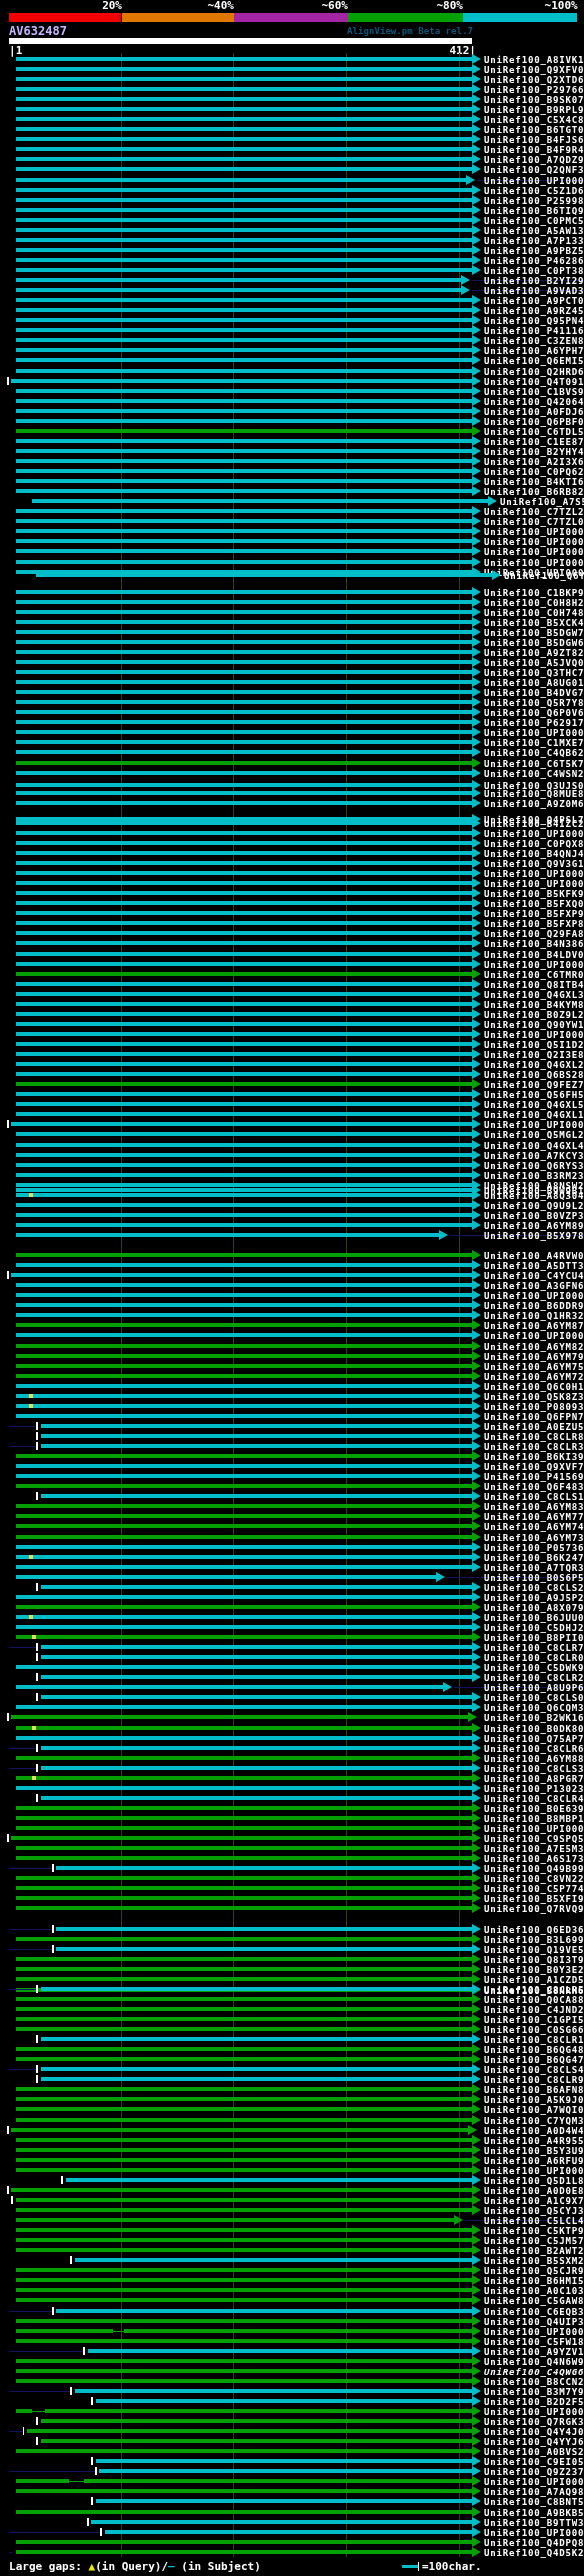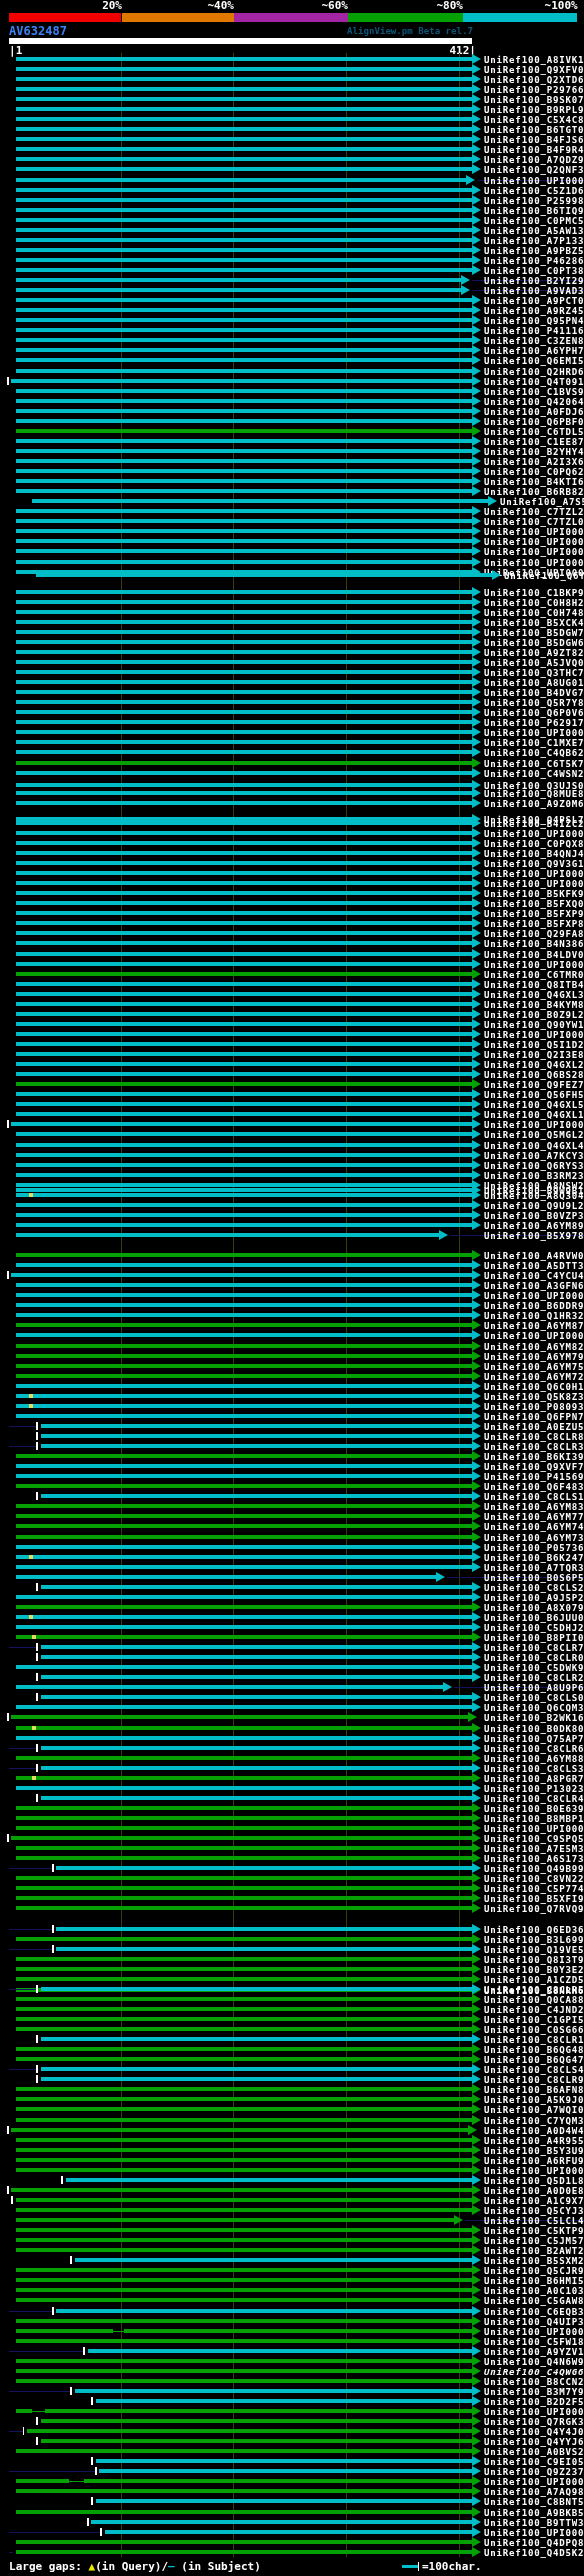"AV632487" #query-id { color: #3b82f6 -> #c4b5fd }
